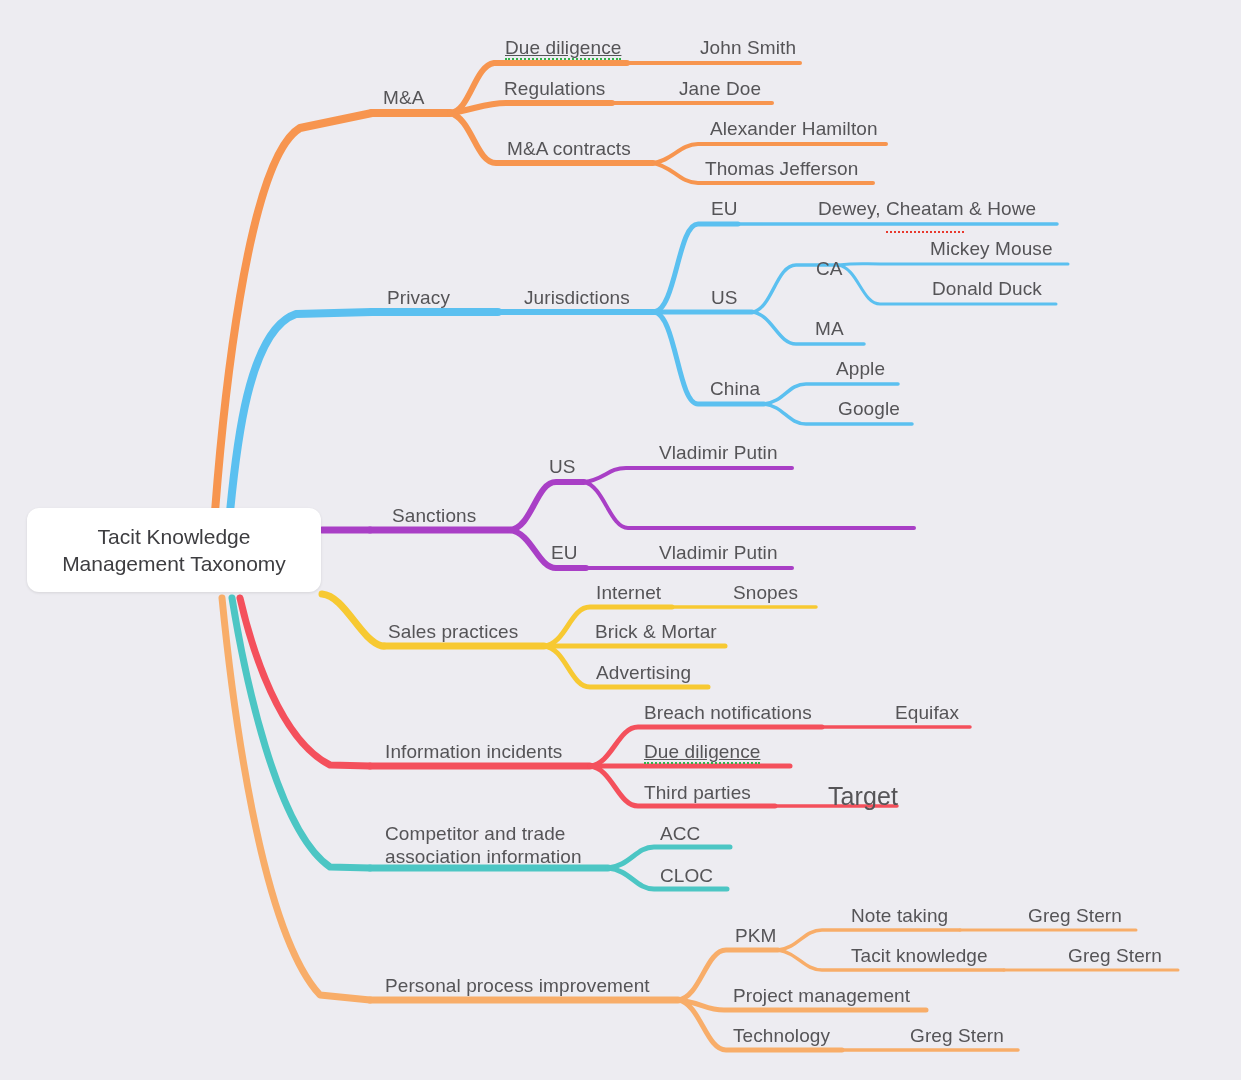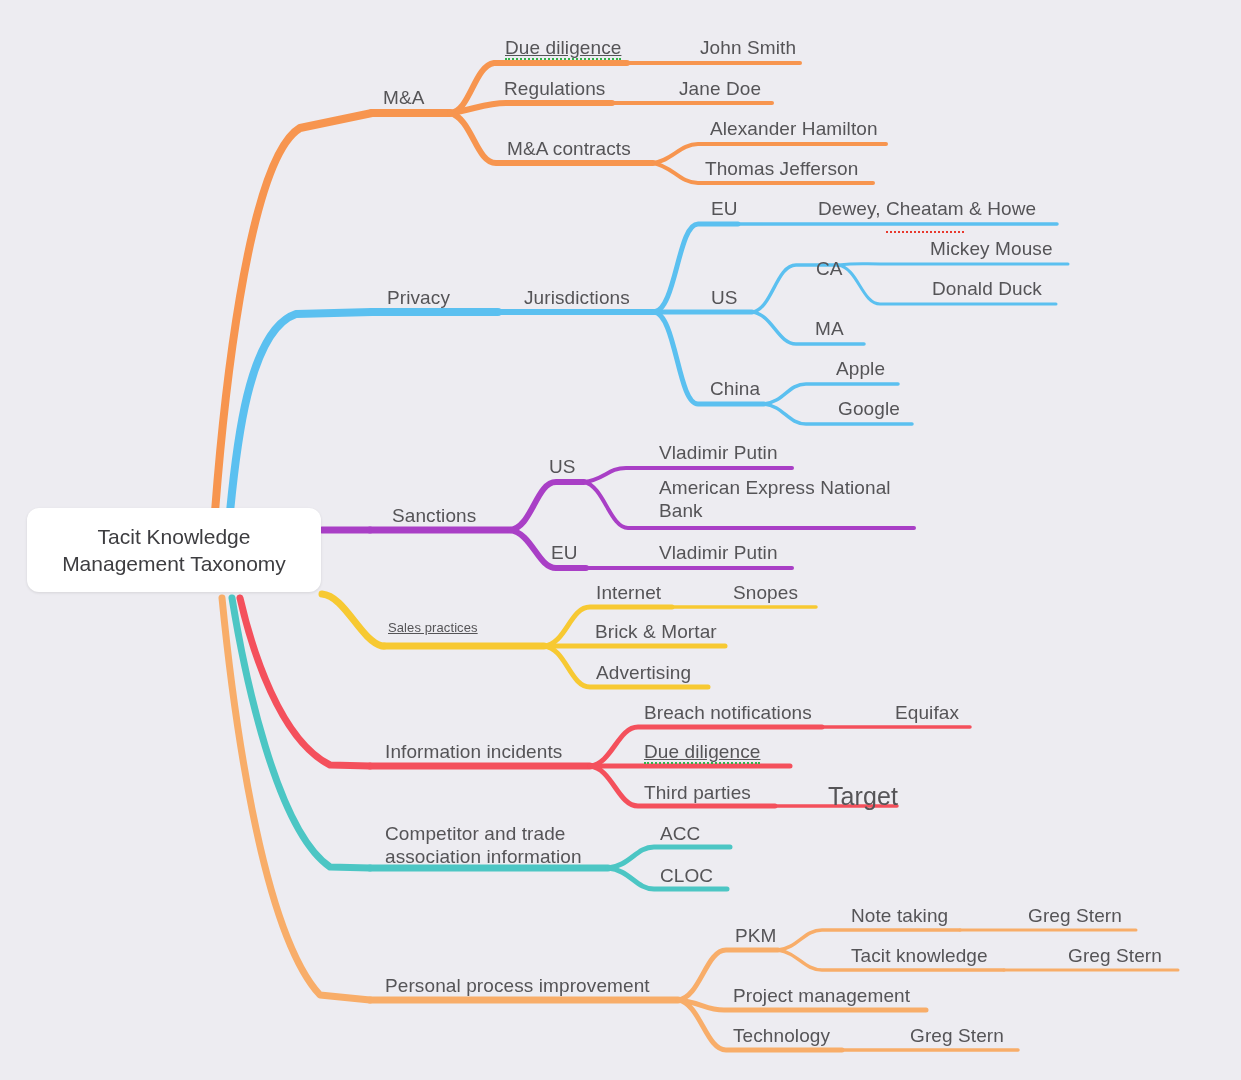"American Express National" div.node-label { html: <div><span>American Express National</span><br><span>Bank</span></div> -> none }
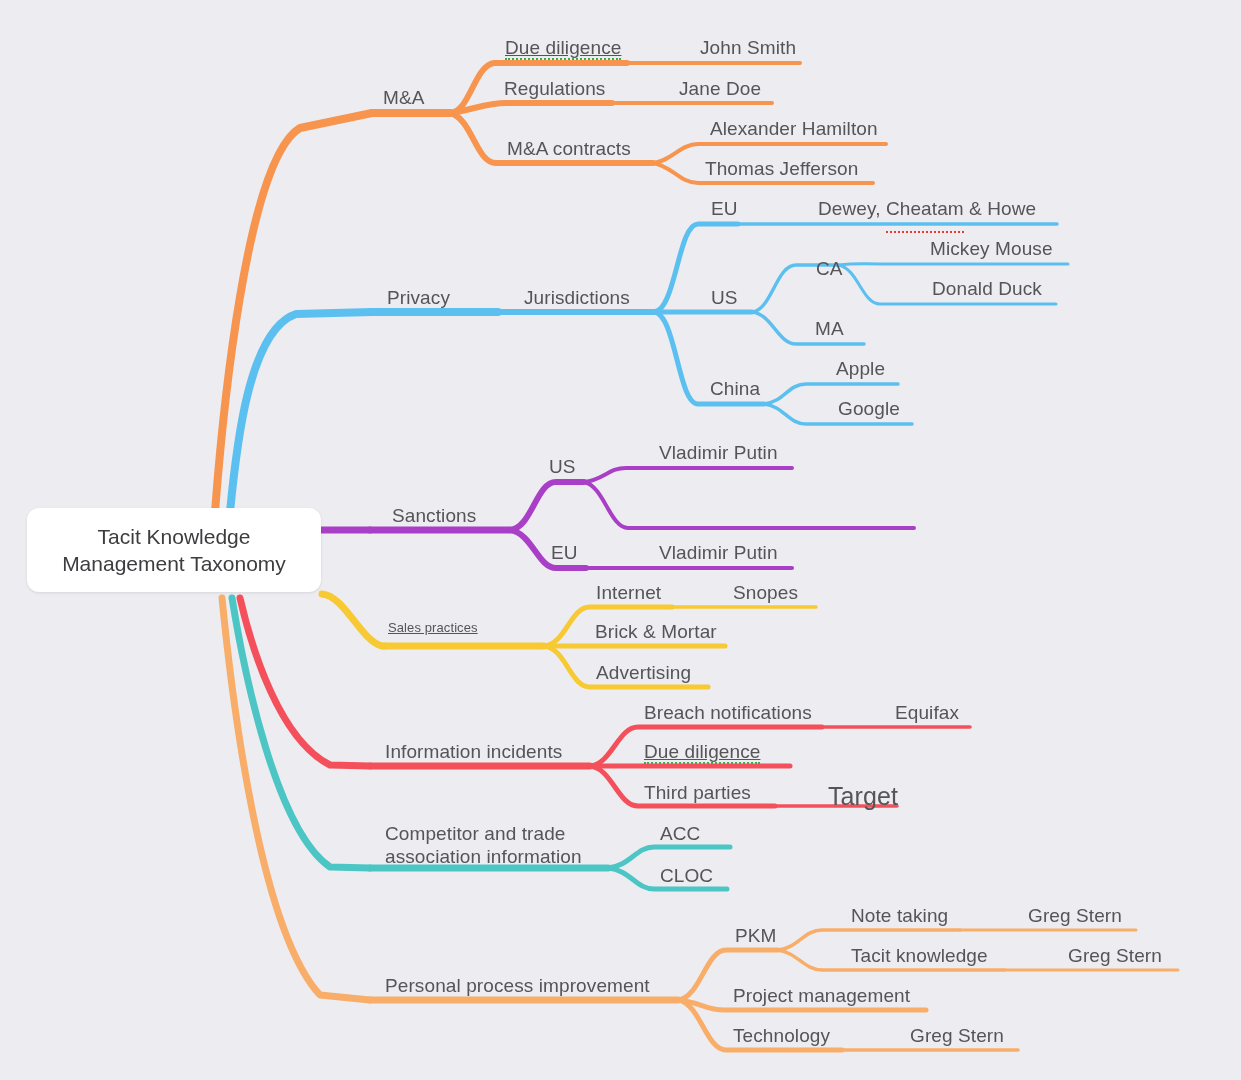"Sales practices" div.node-label { font-size: 13px -> 19px; text-decoration: underline -> none }
